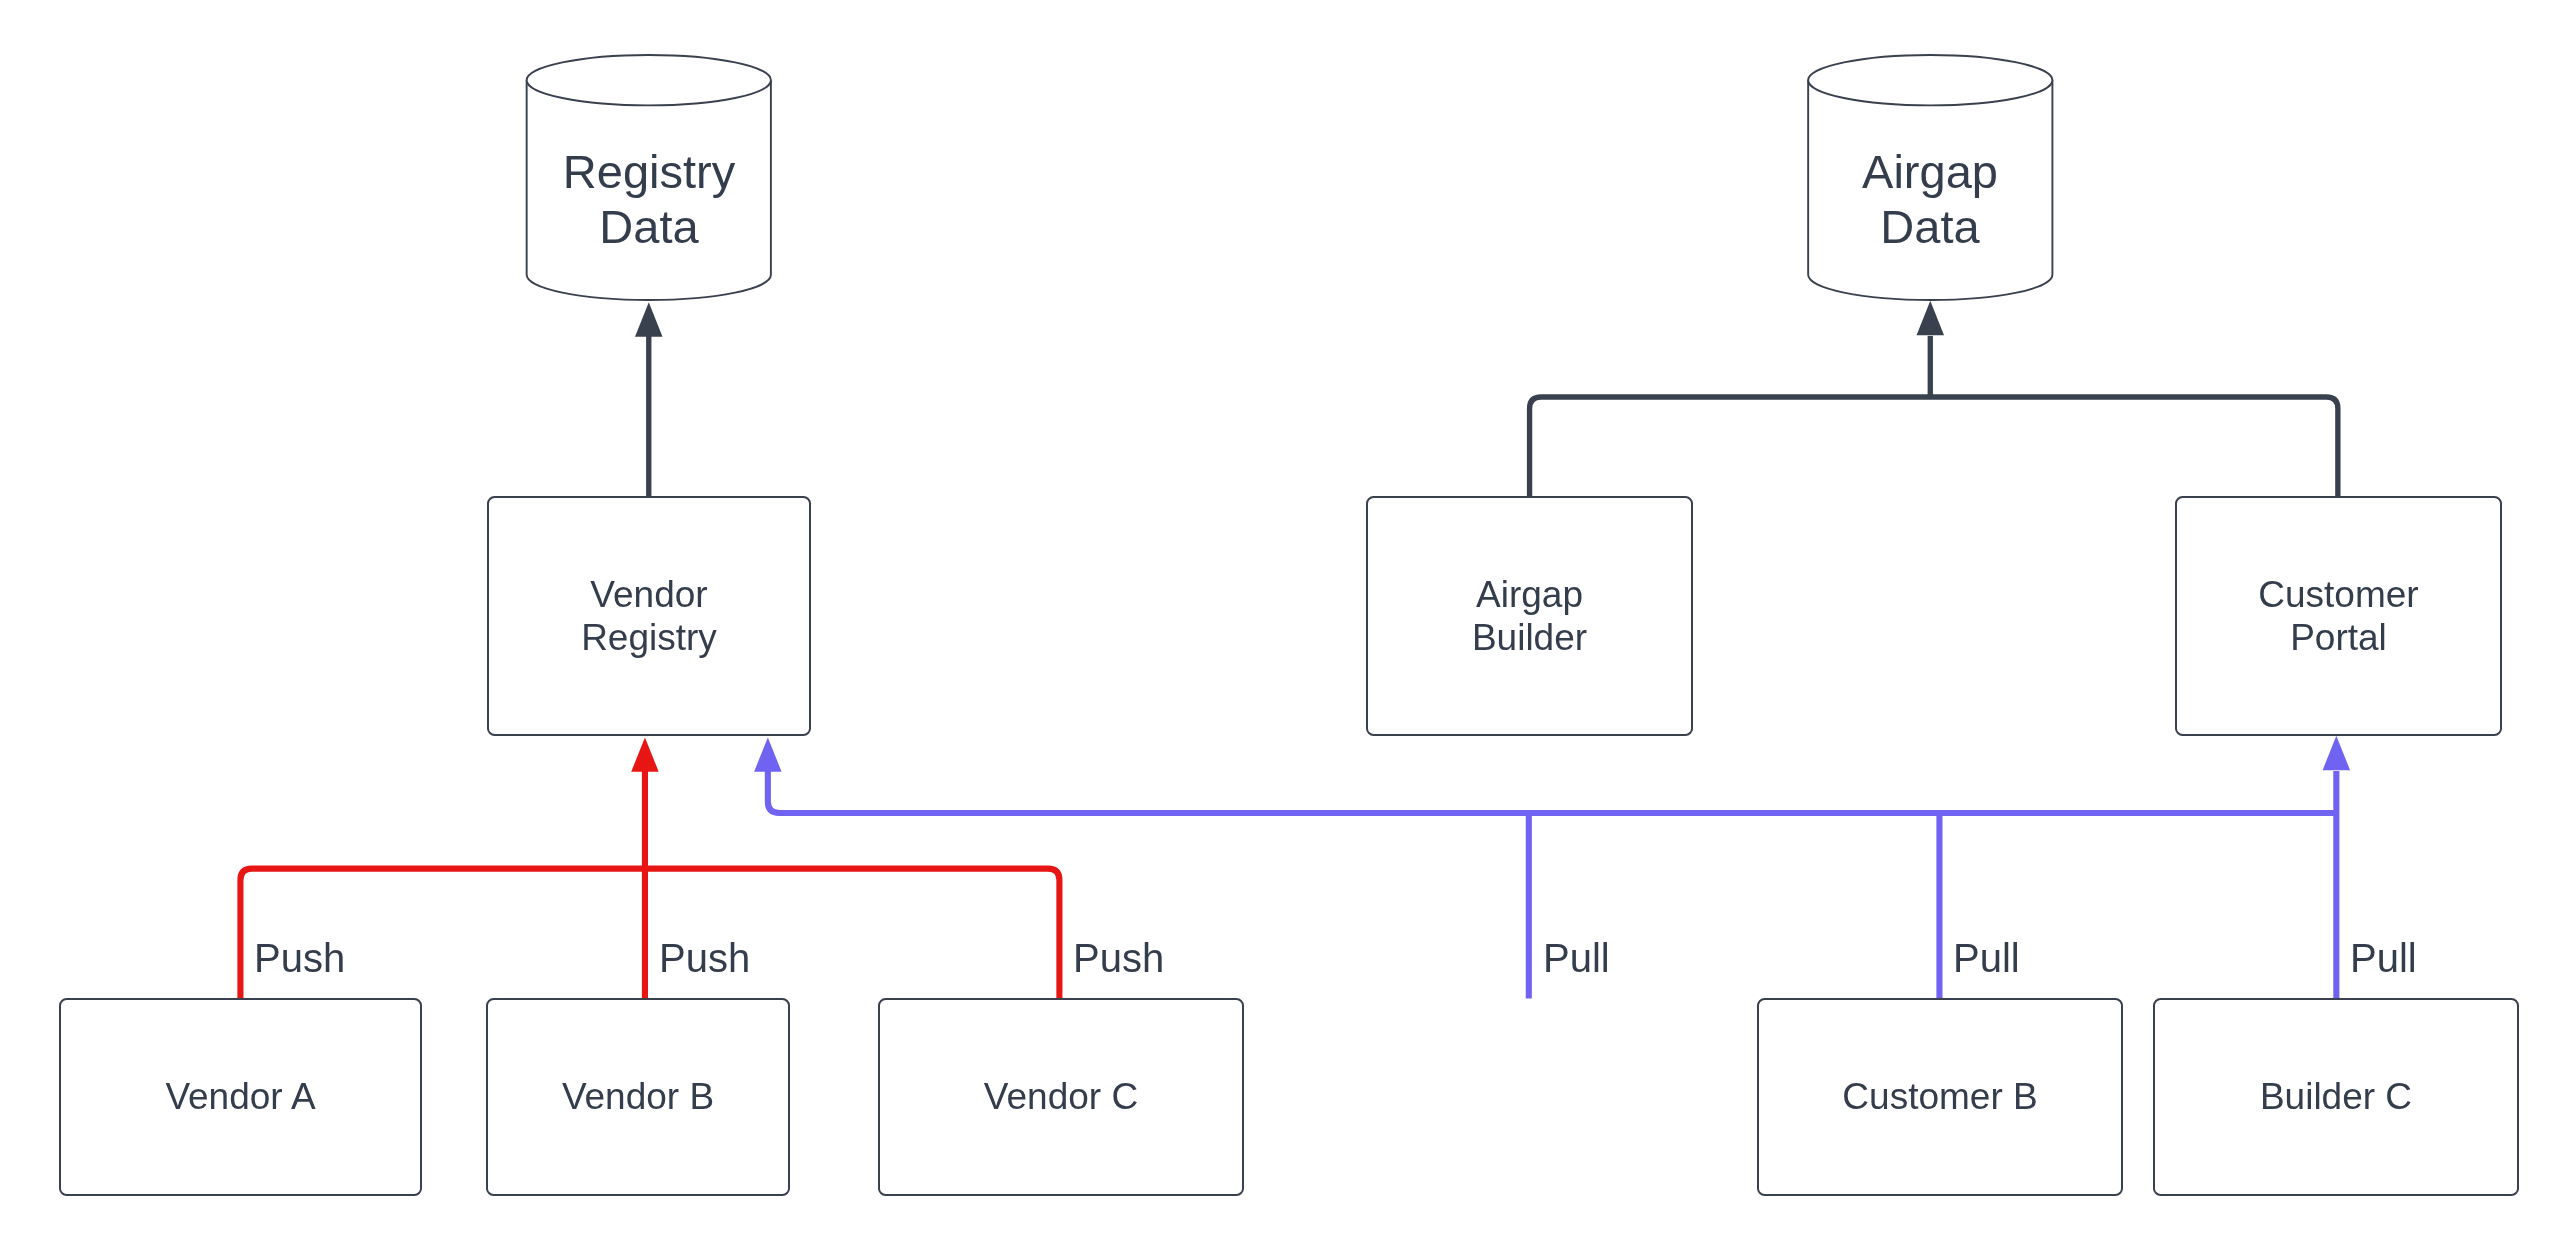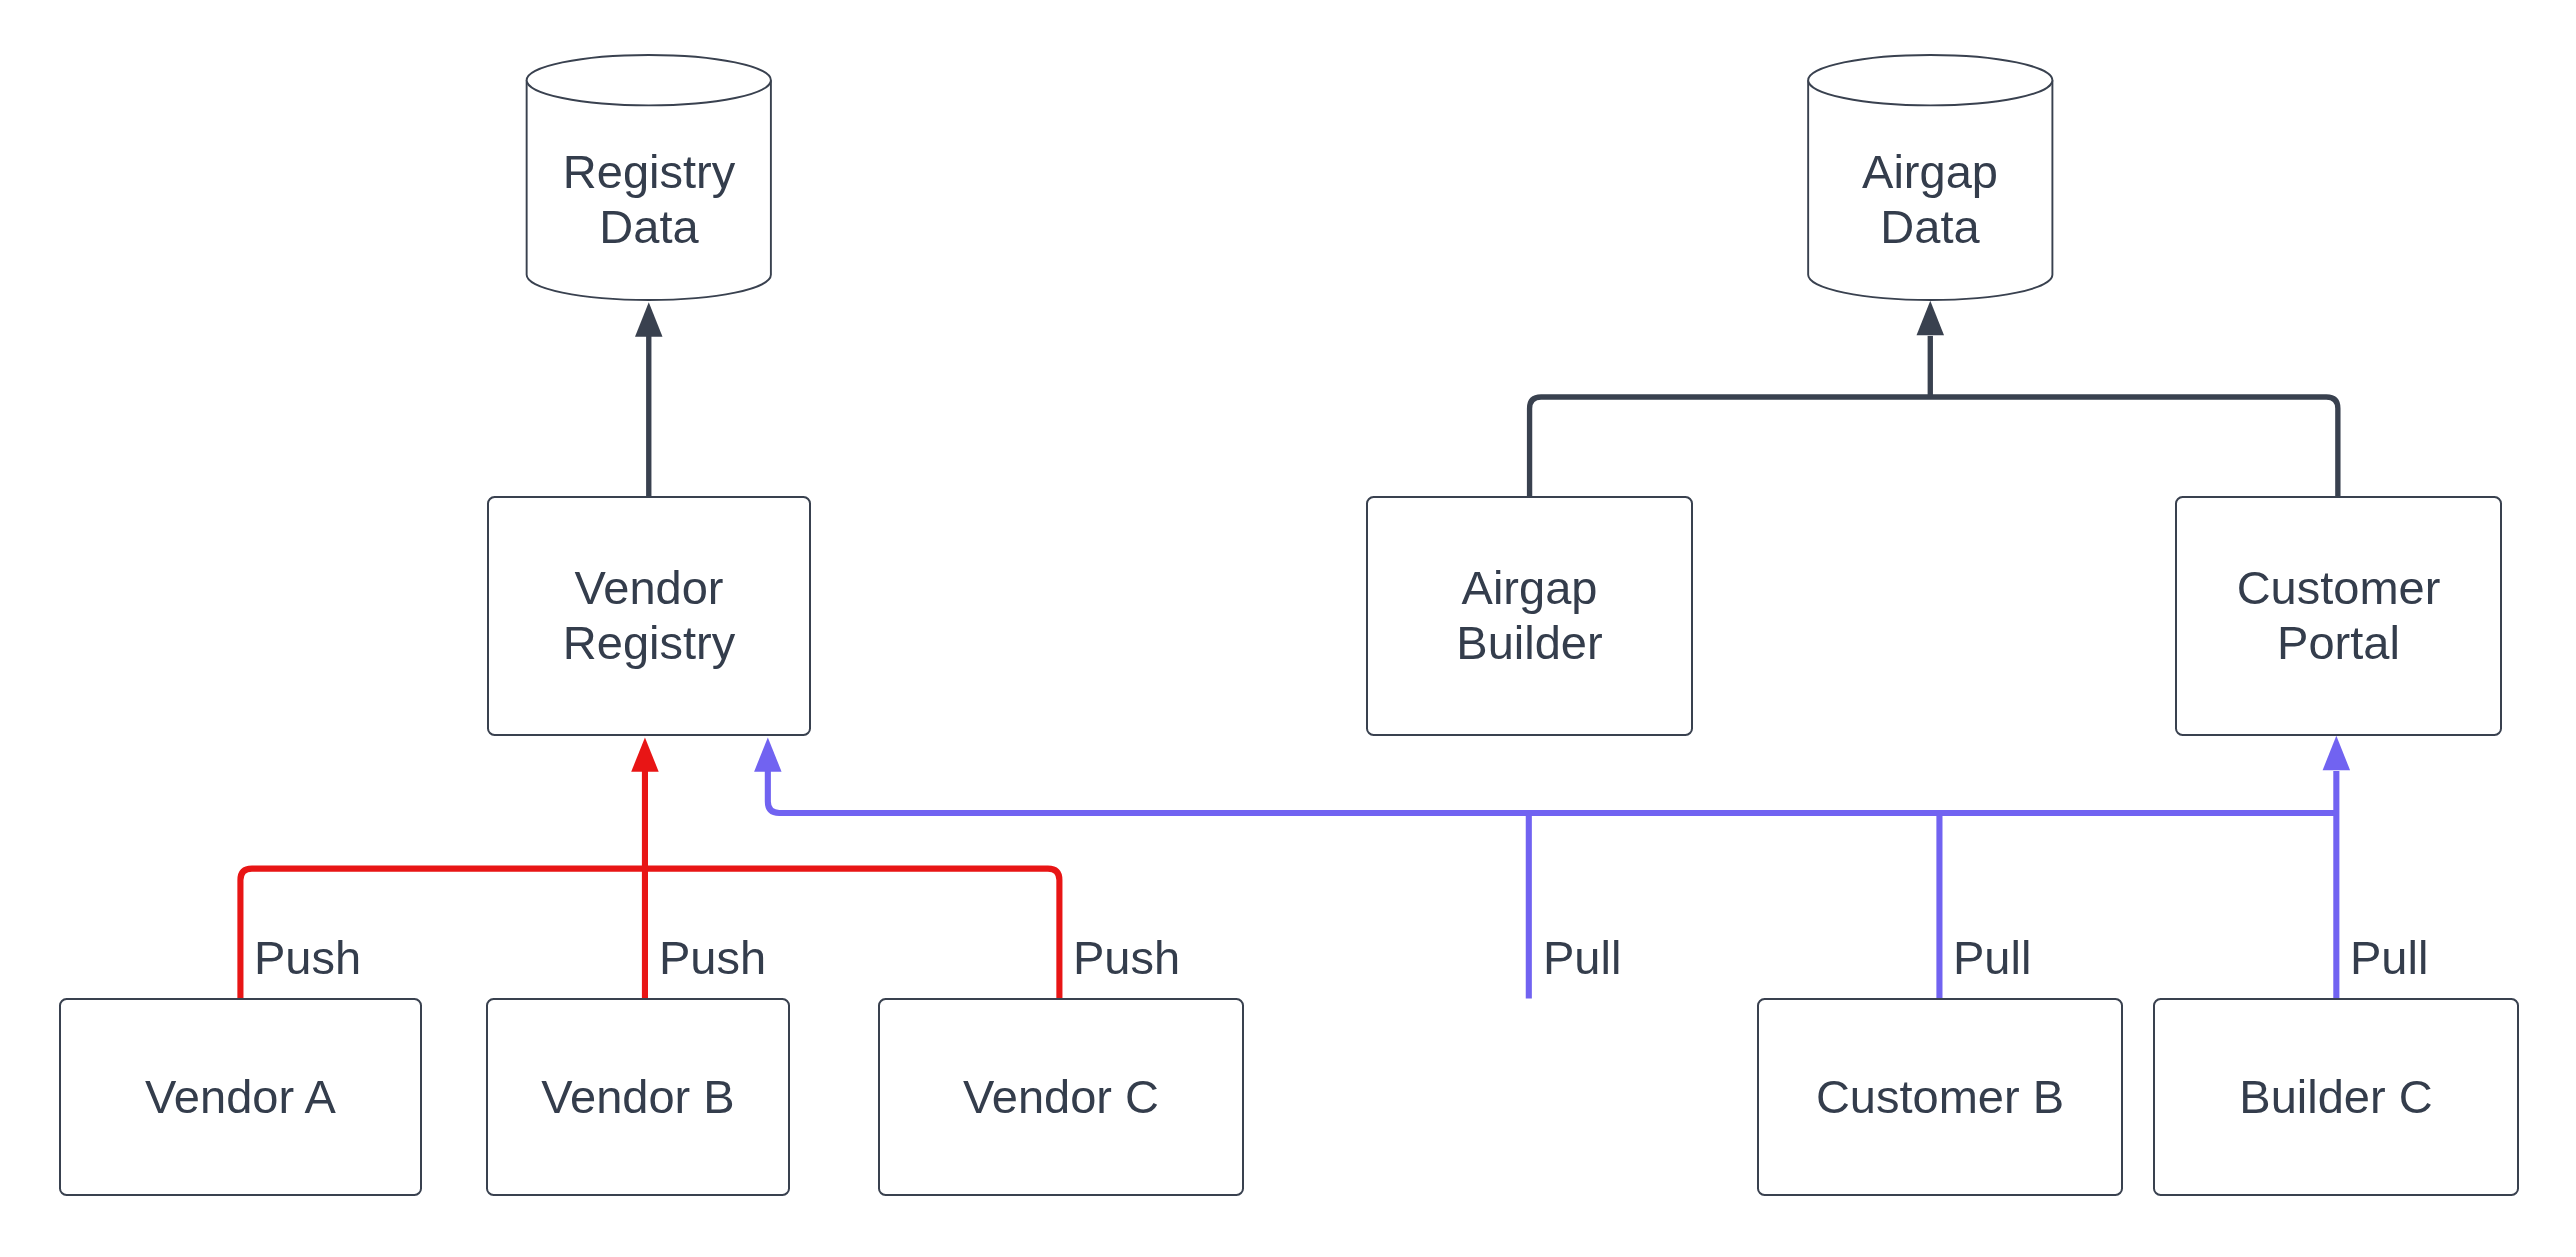"Vendor" .node { font-size: 47px -> 37px }
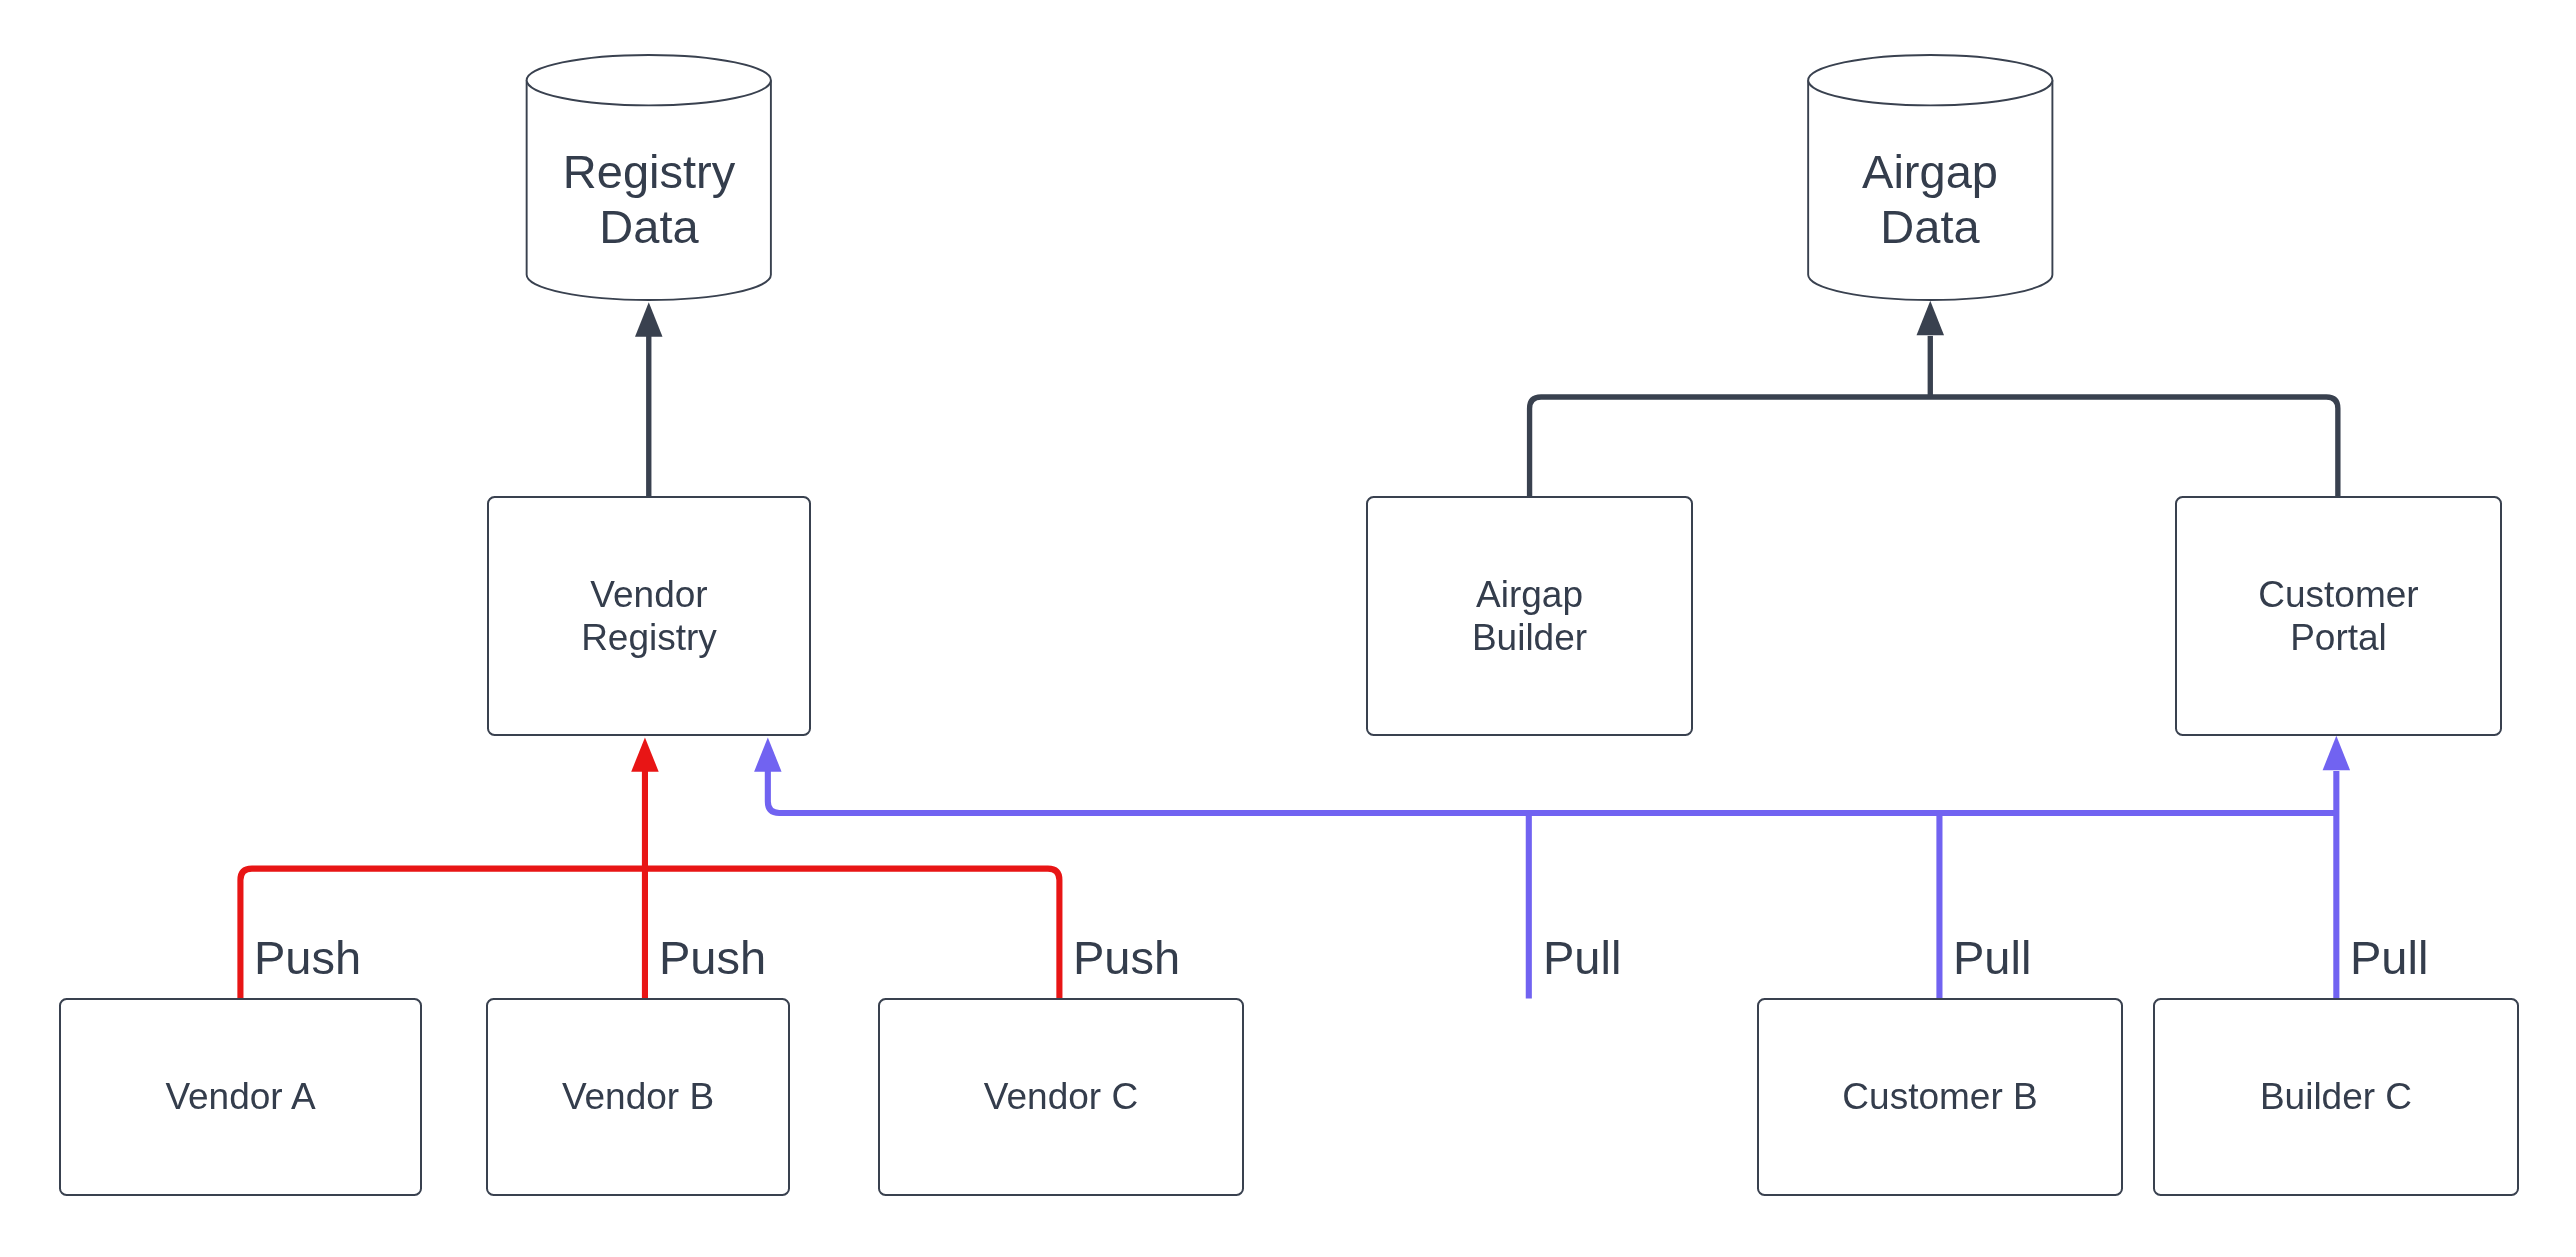"Push" .edge-label { font-size: 47px -> 40px }
